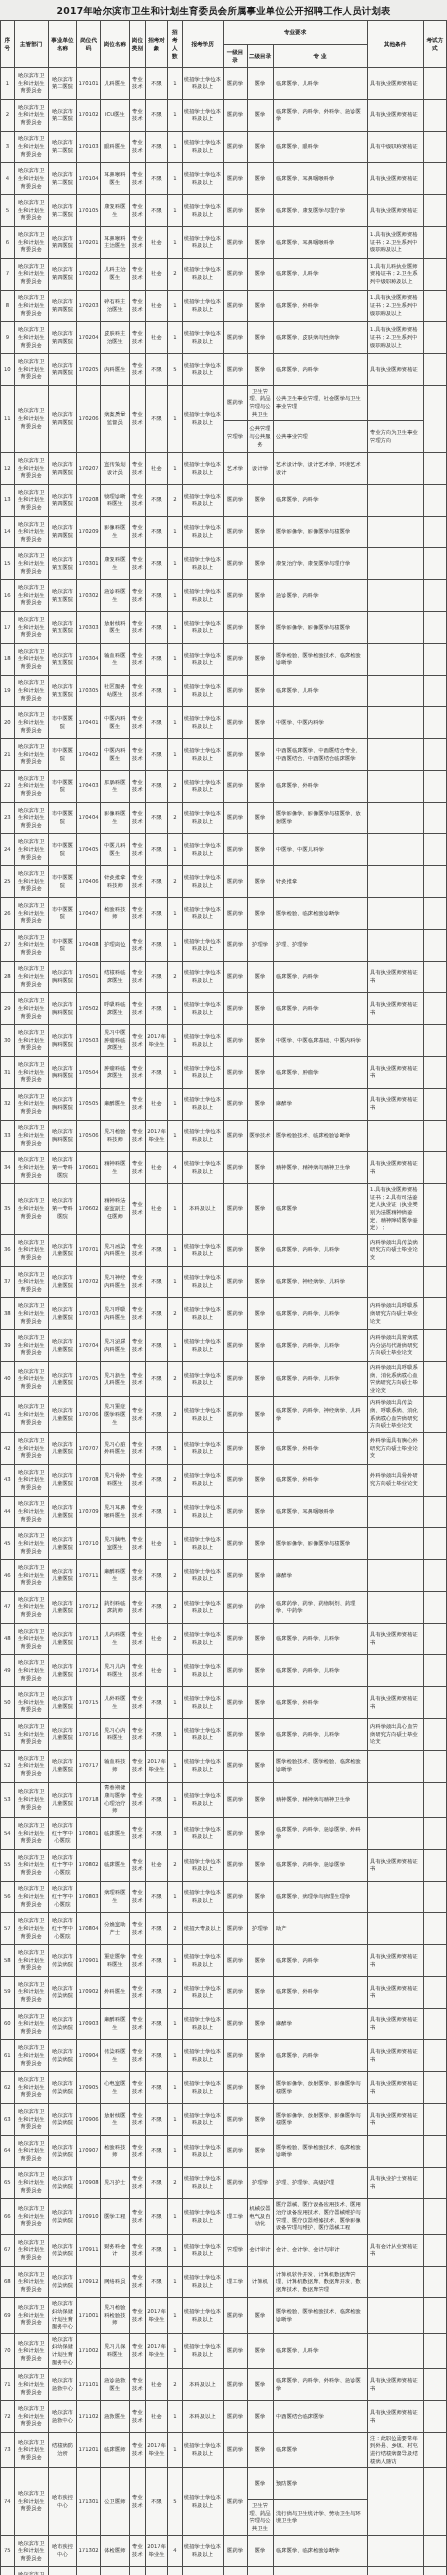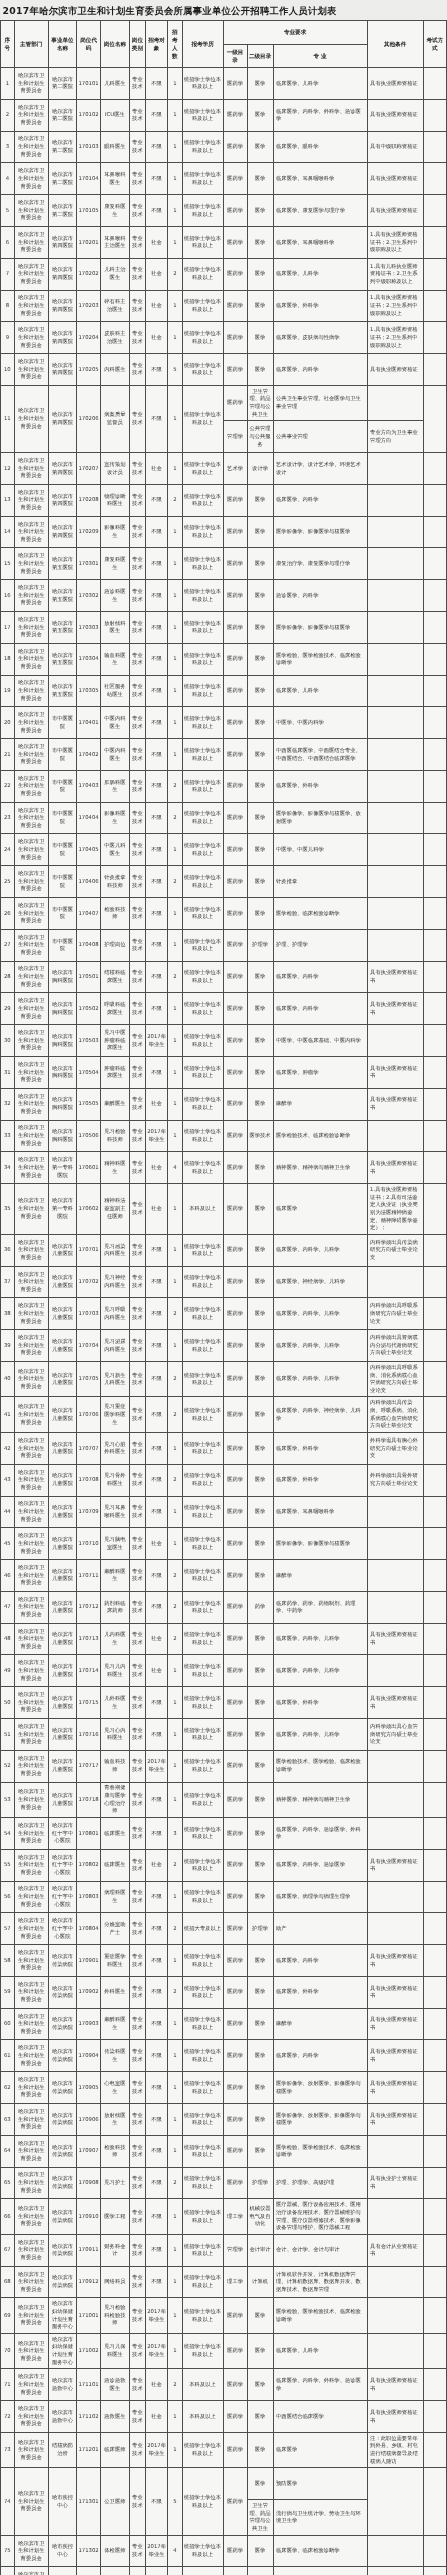"2017年哈尔滨市卫生和计划生育委员会所属事业单位公开招聘工作人员计划表" .title { text-align: left -> center }
